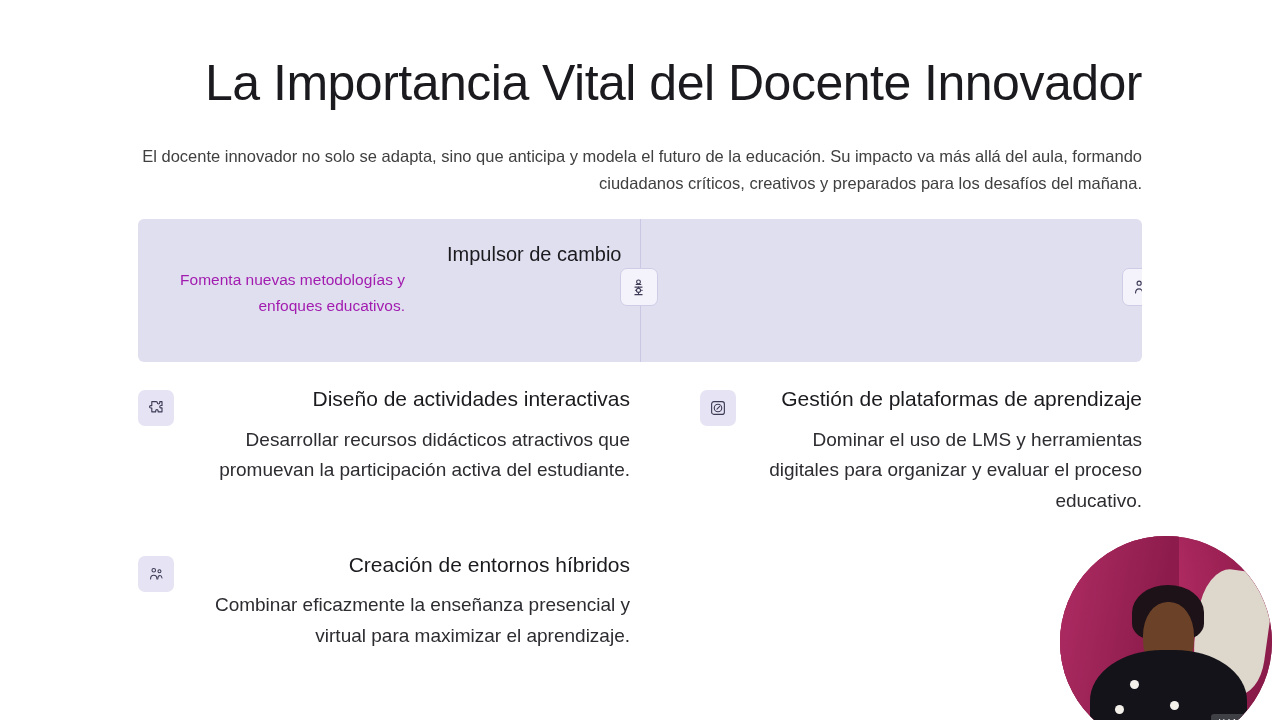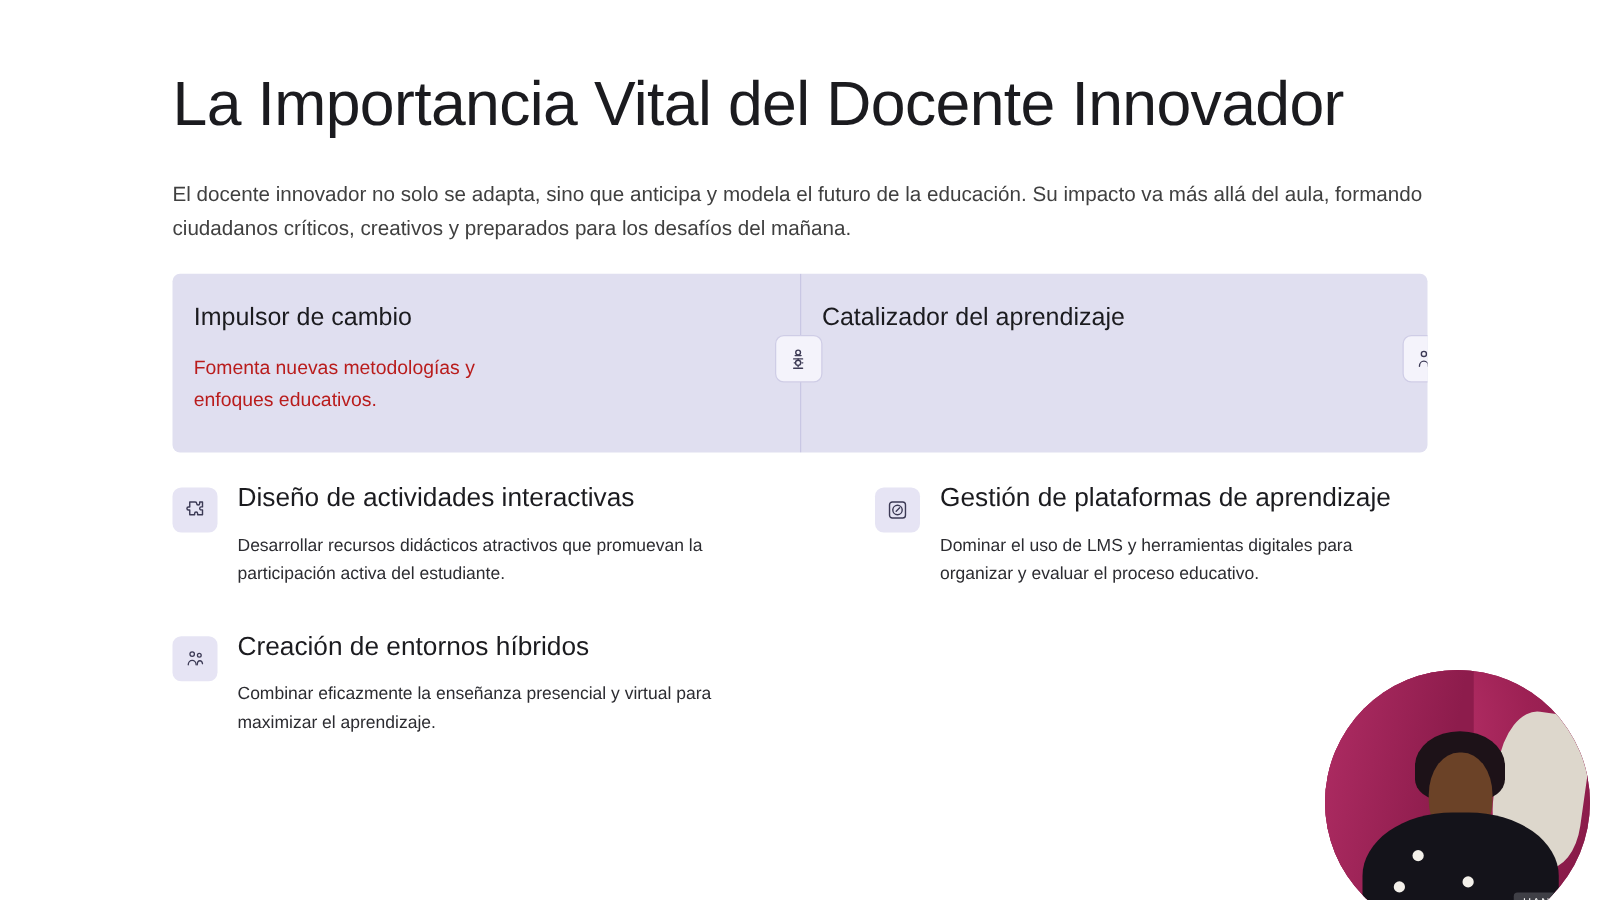"La Importancia Vital del Docente" .page { text-align: none -> right }
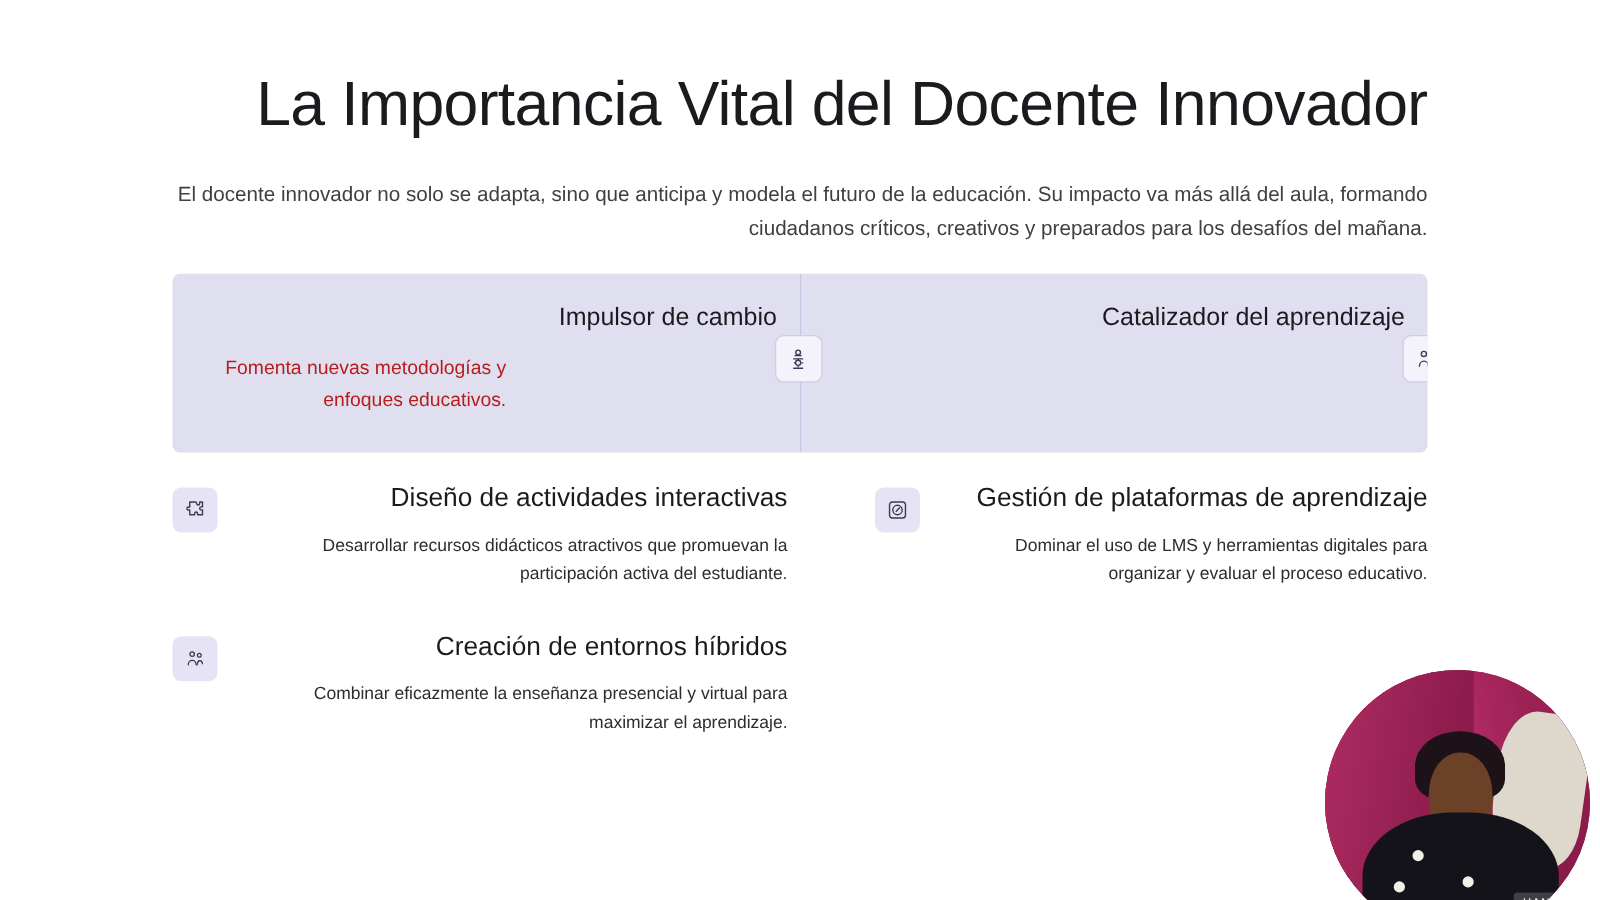"Catalizador del aprendizaje" div.band-title { html: <div>Catalizador del aprendizaje</div> -> none }
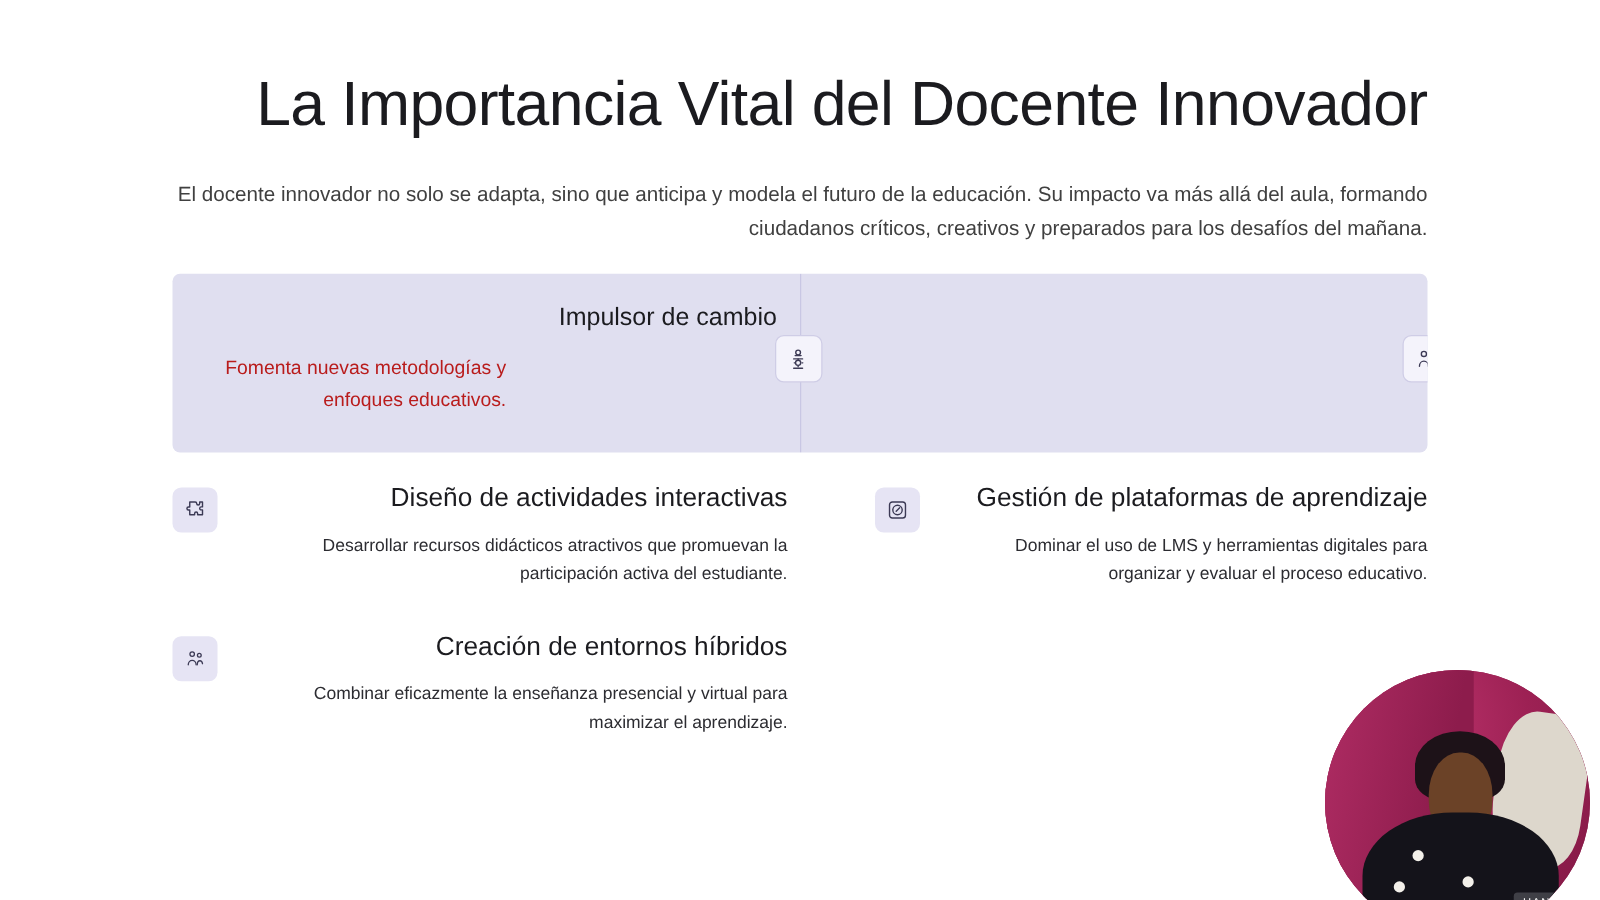"Fomenta nuevas metodologías y enfoques" .band-text { color: #b91c1c -> #a21caf; margin-top: 15px -> none }
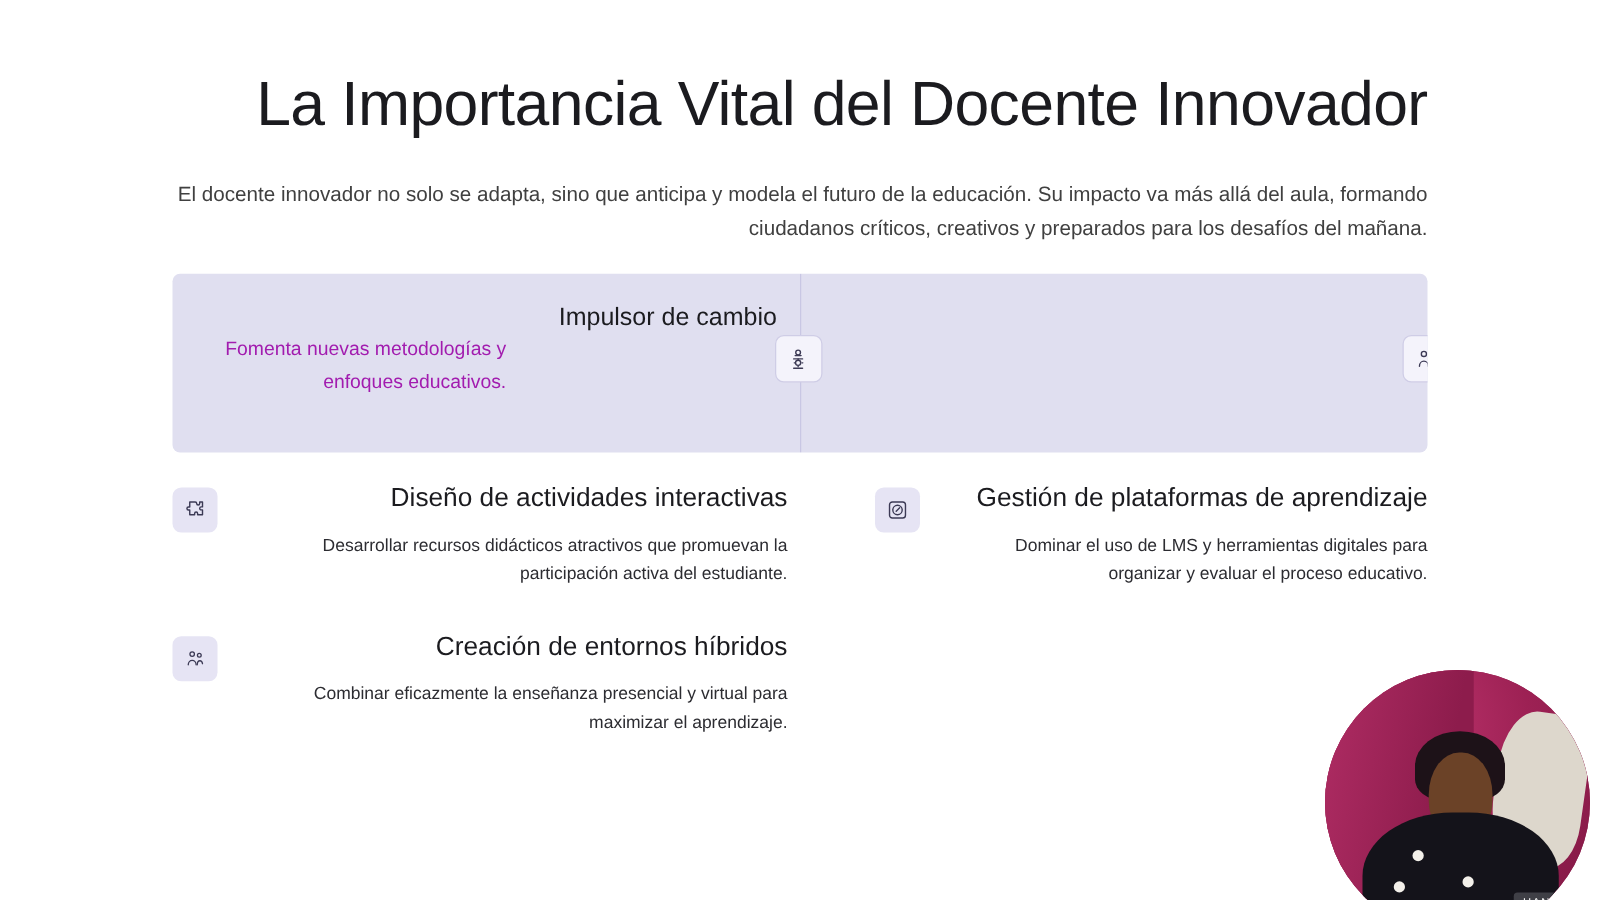"Desarrollar recursos didácticos" .item-text { font-size: 14px -> 19px }
